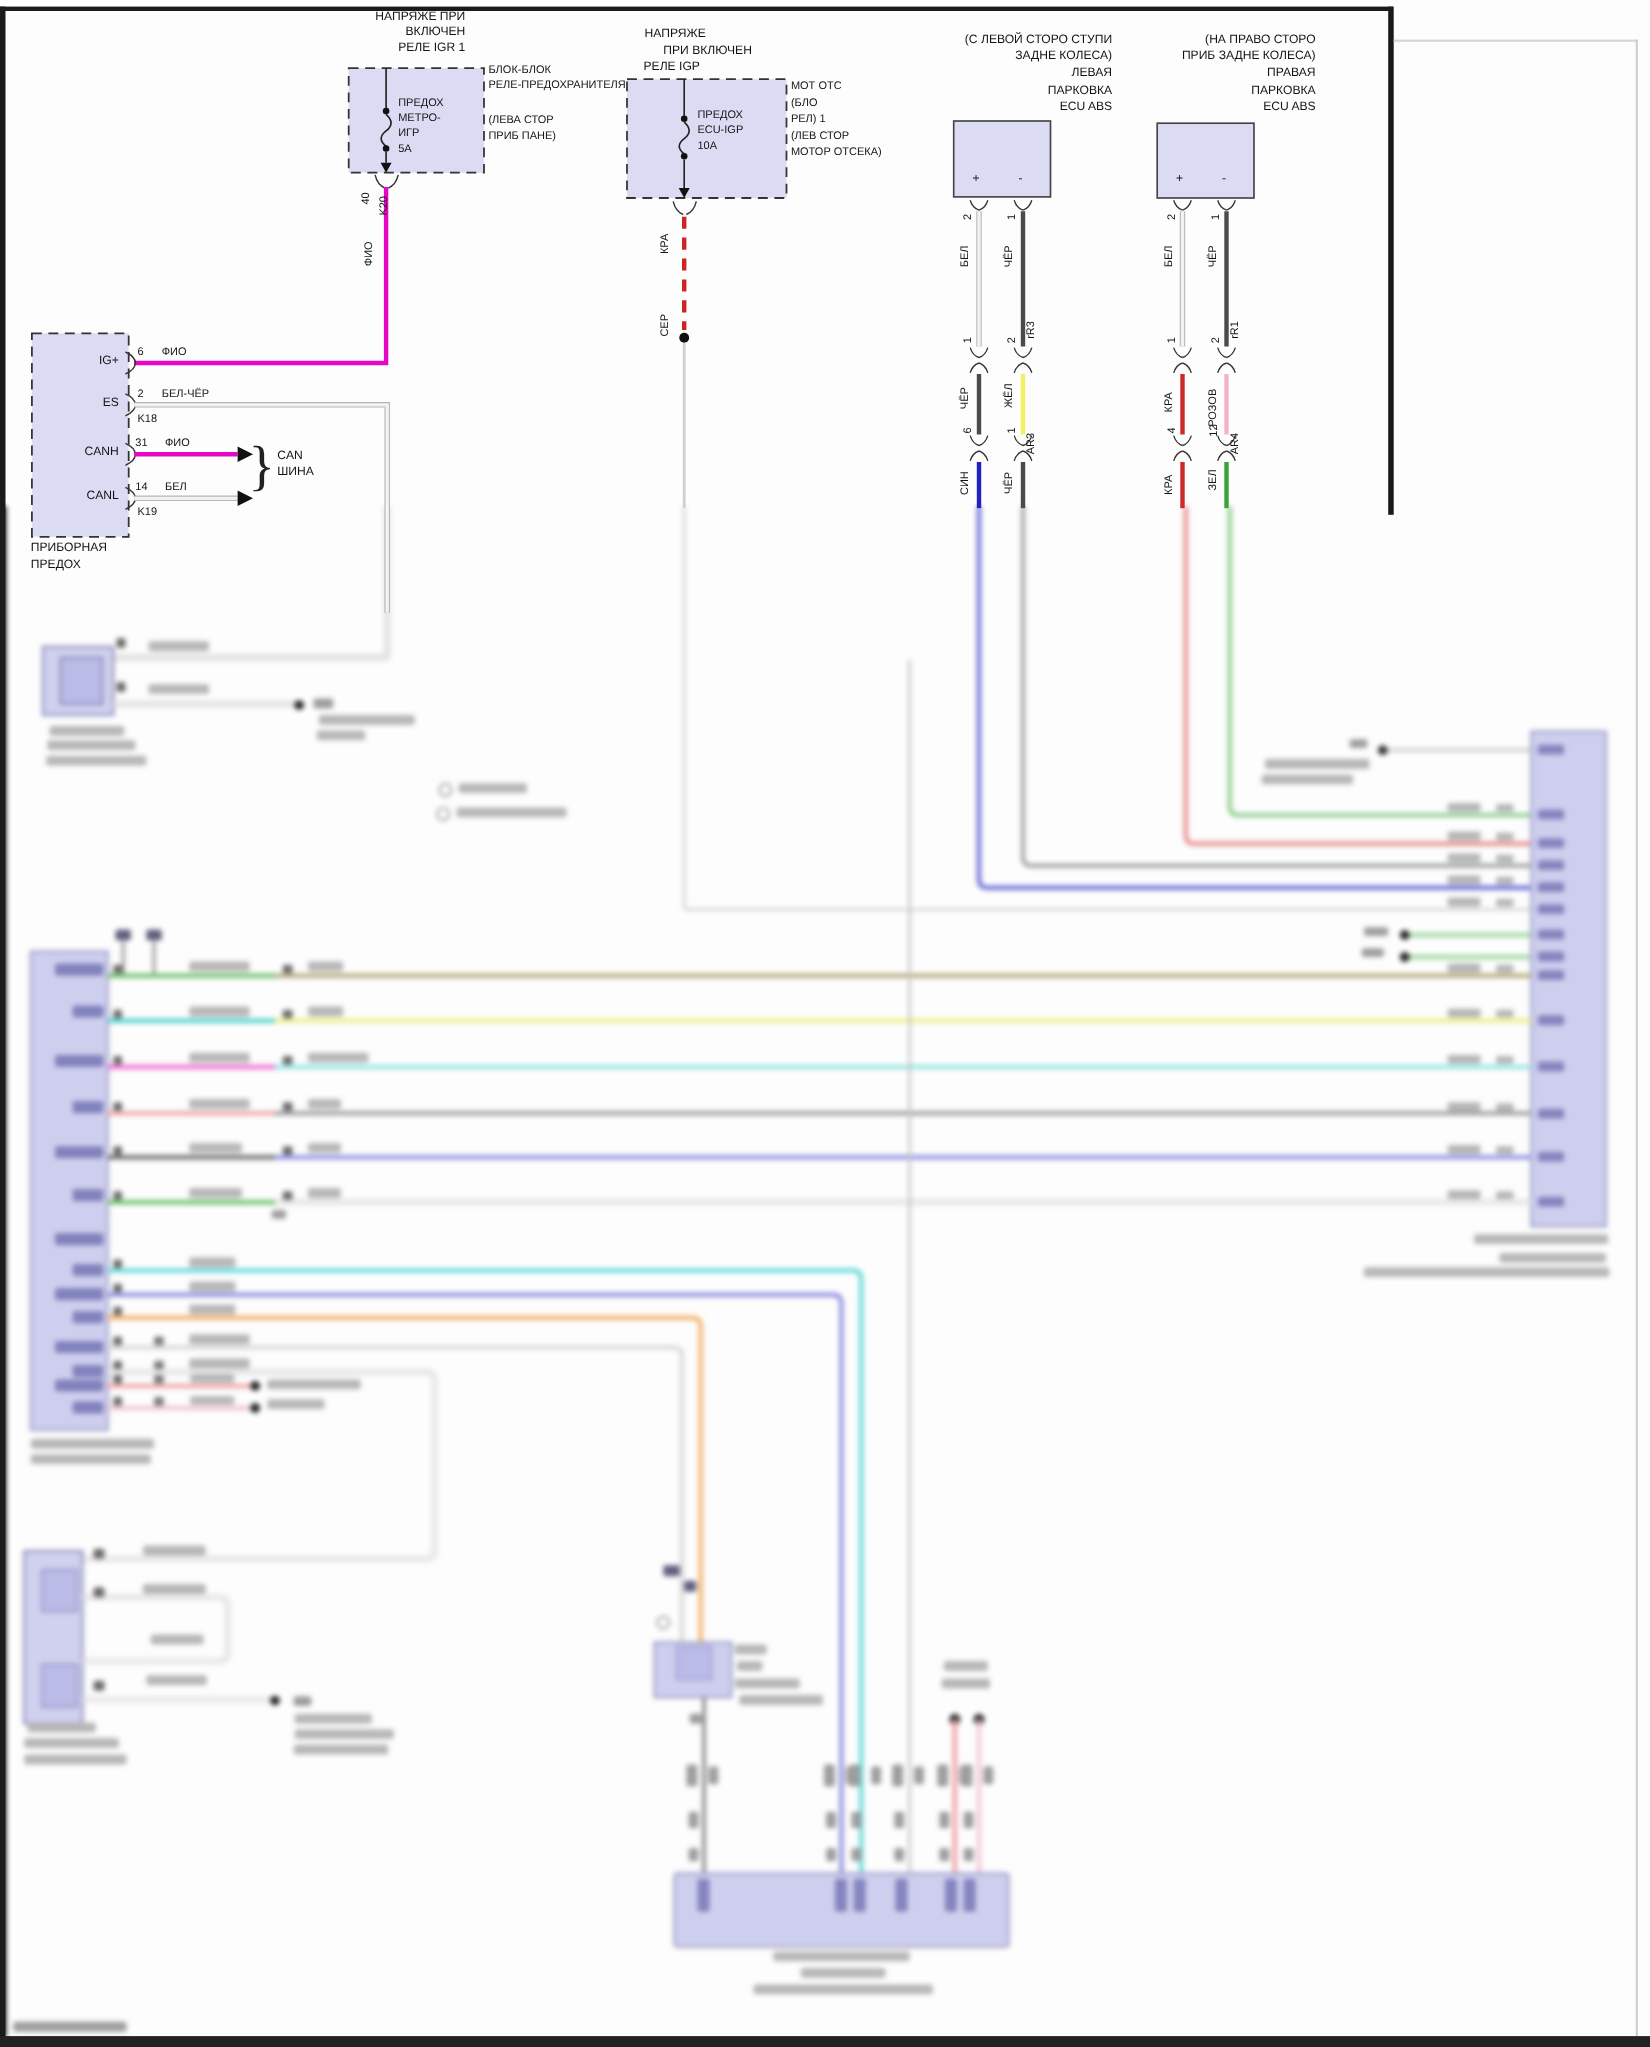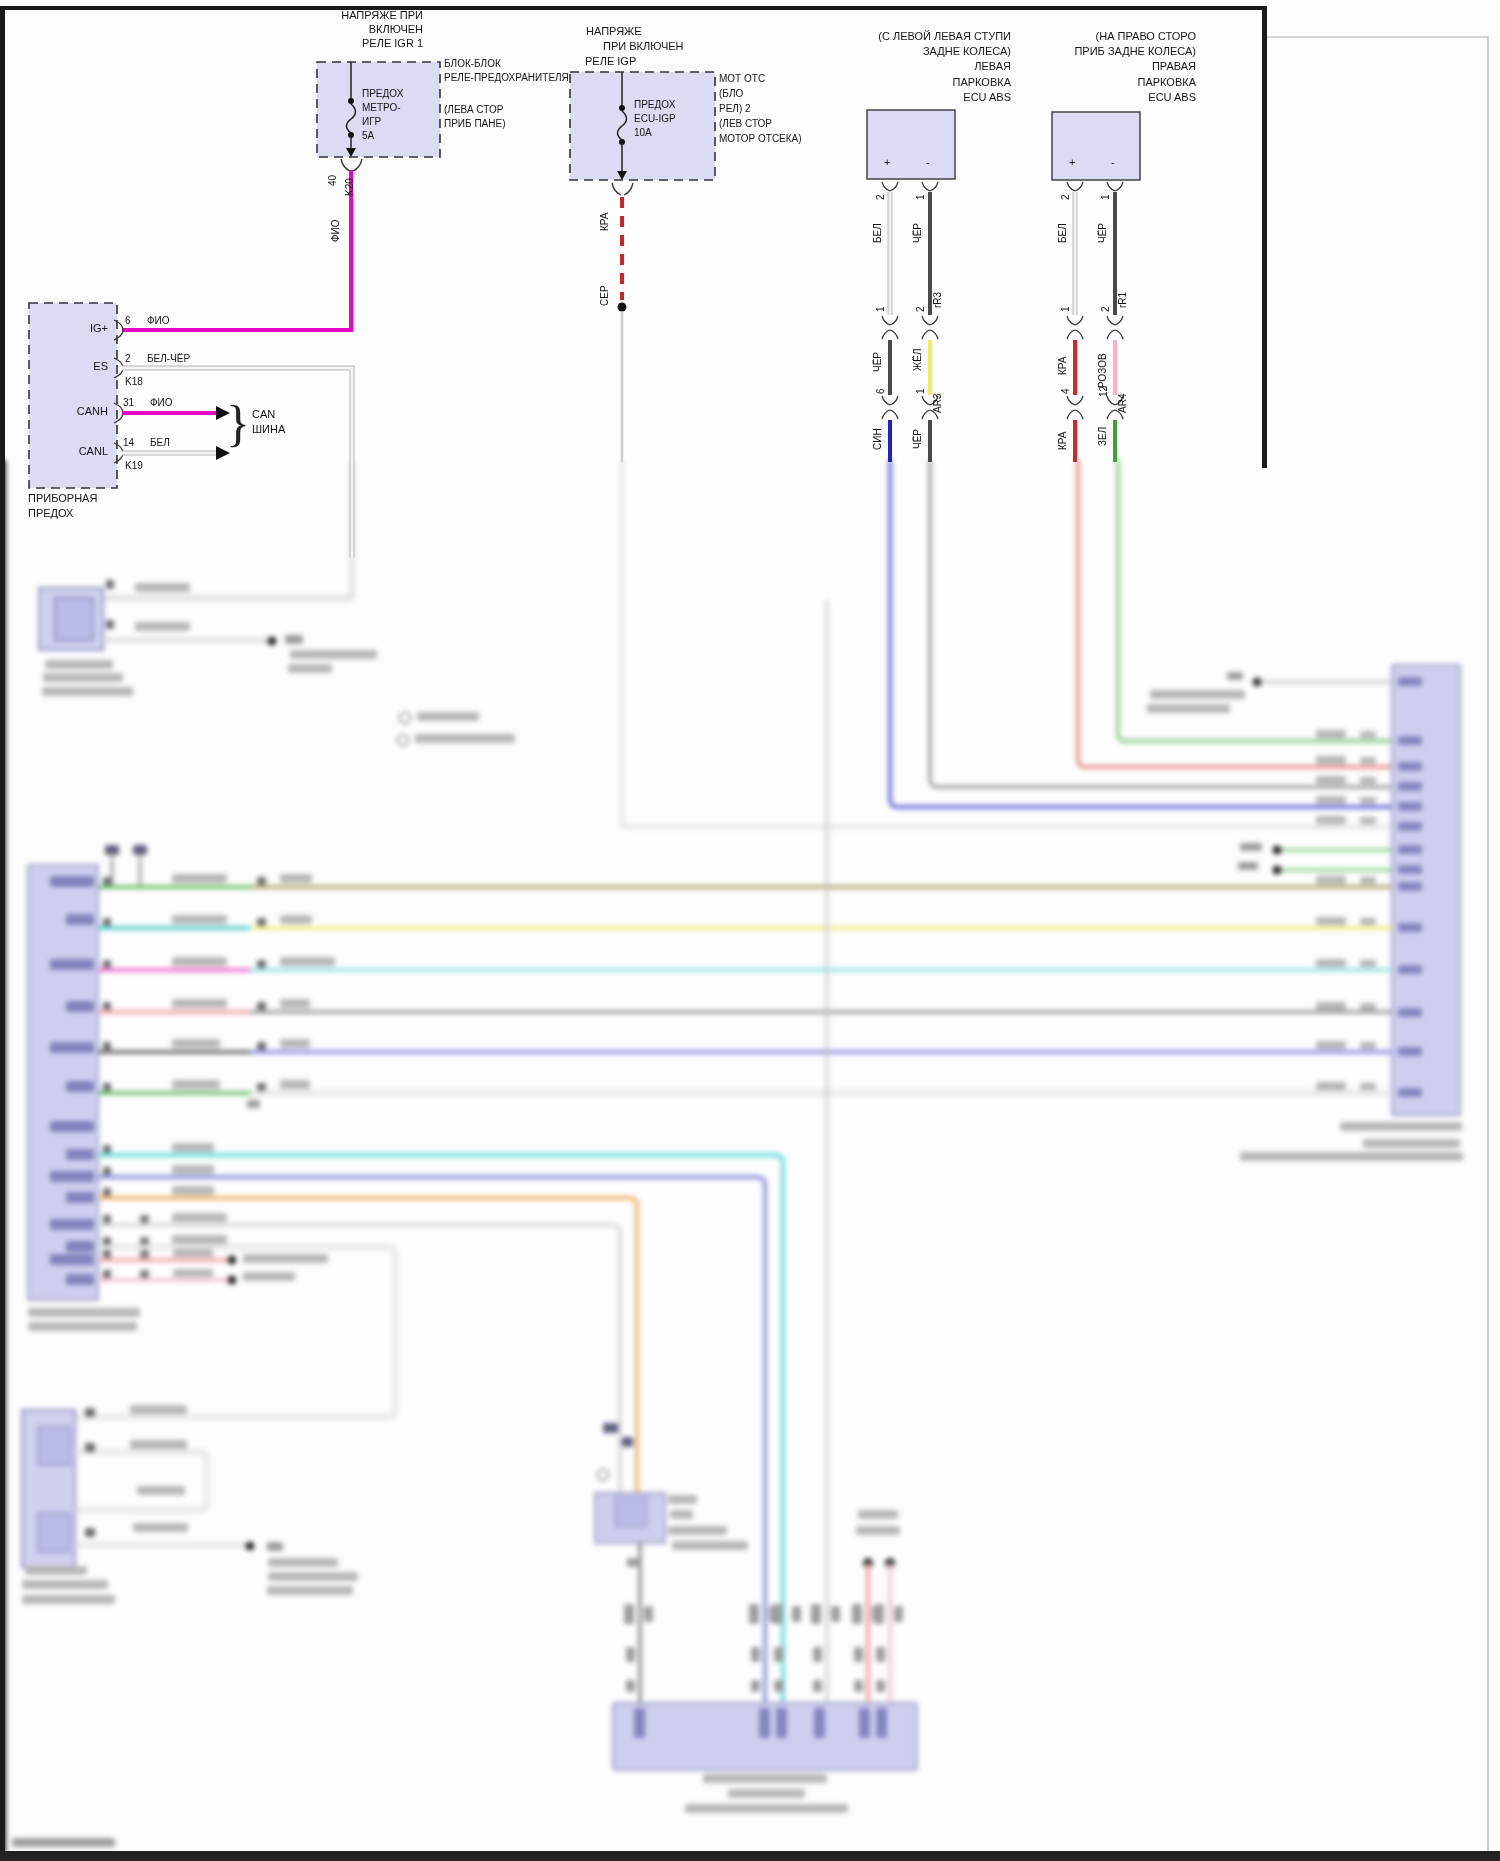"(С ЛЕВОЙ ЛЕВАЯ СТУПИ" div.t { text: ЛЕВАЯ -> СТОРО }
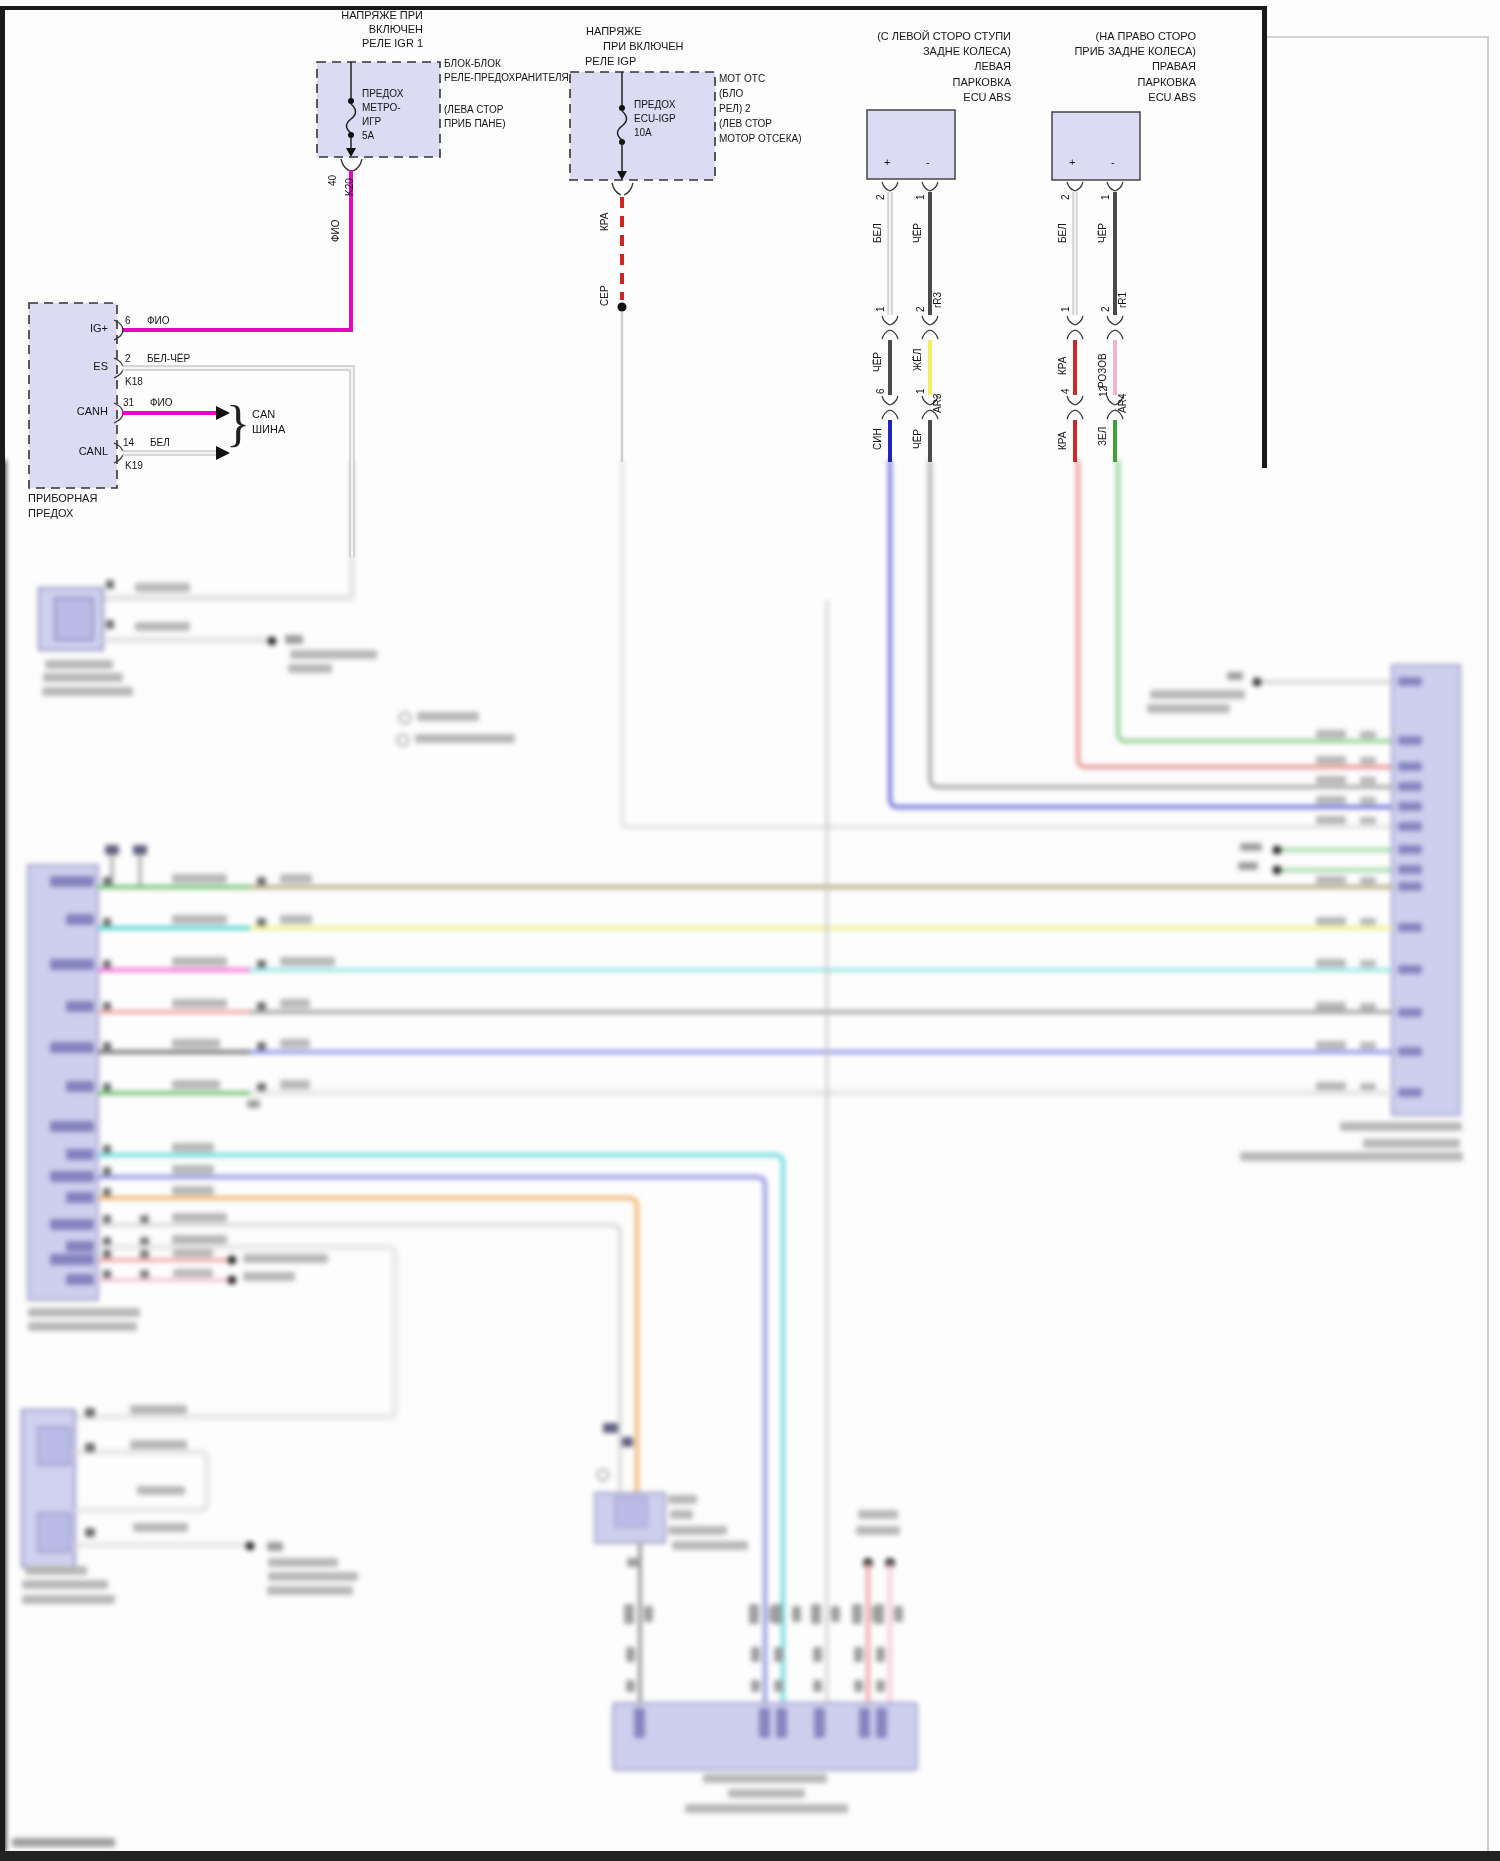"РЕЛ) 2" div.t { text: 2 -> 1 }
